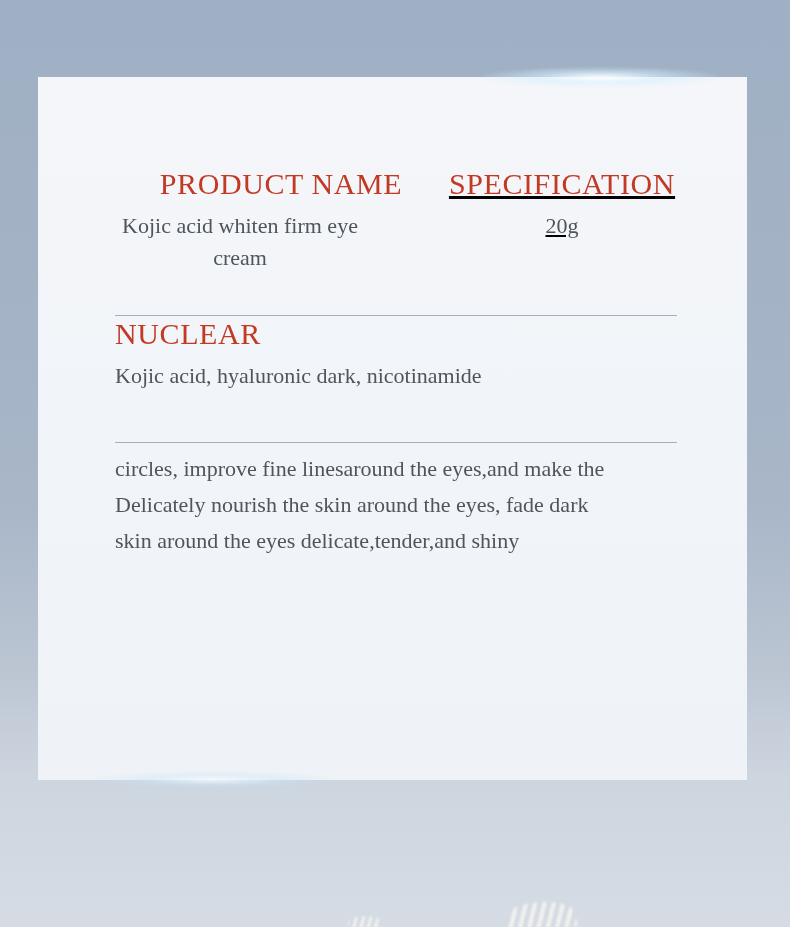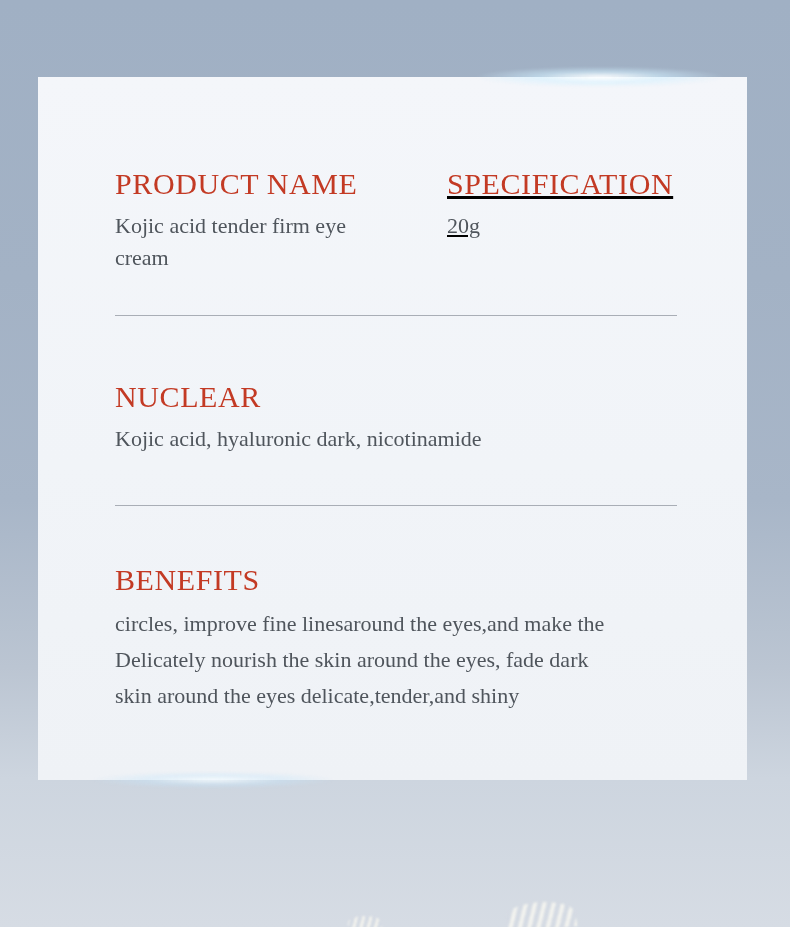"PRODUCT NAME" .row { text-align: none -> center }
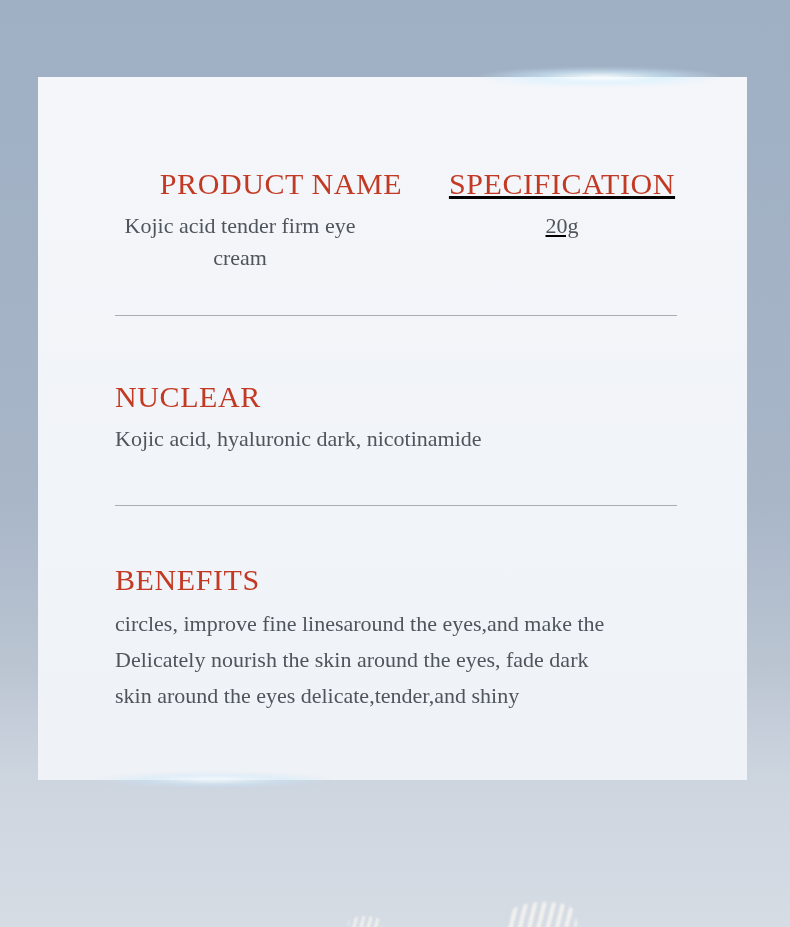"Kojic acid tender firm eye" p.body-text { text: tender -> whiten }
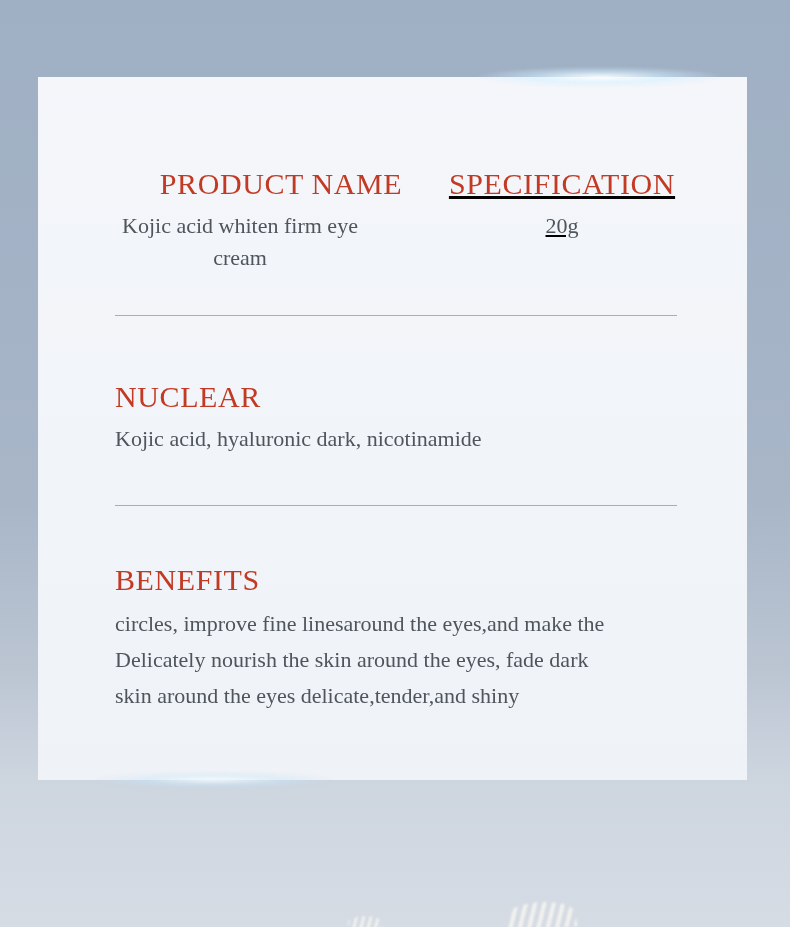"NUCLEAR" .heading-nuclear { margin-top: 63px -> none }
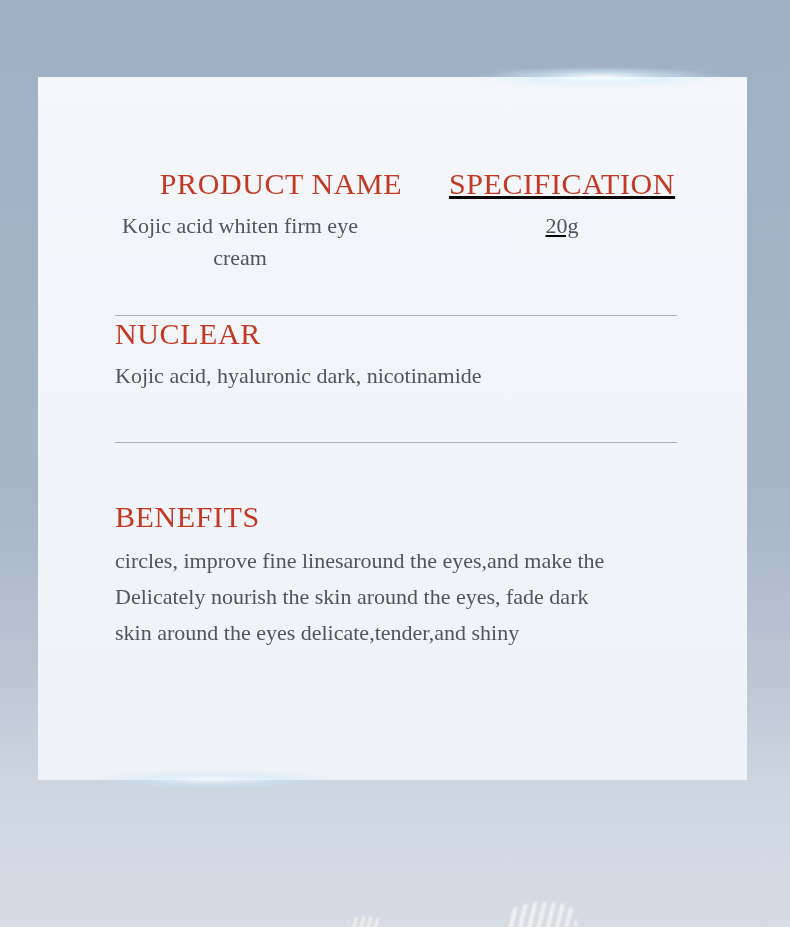"BENEFITS" h2.heading { html: <h2>BENEFITS</h2> -> none }
